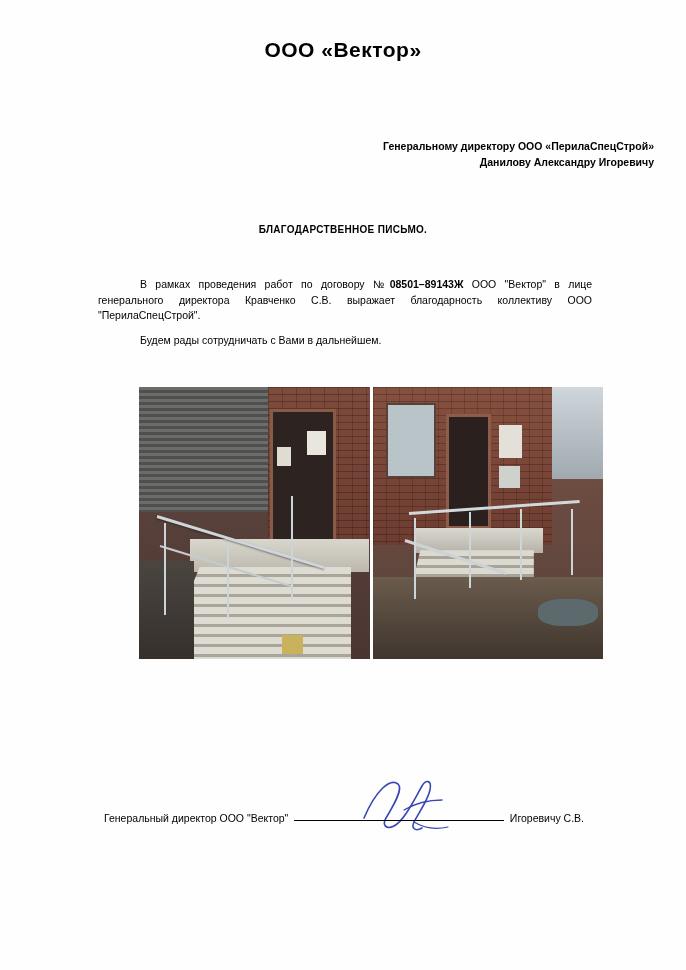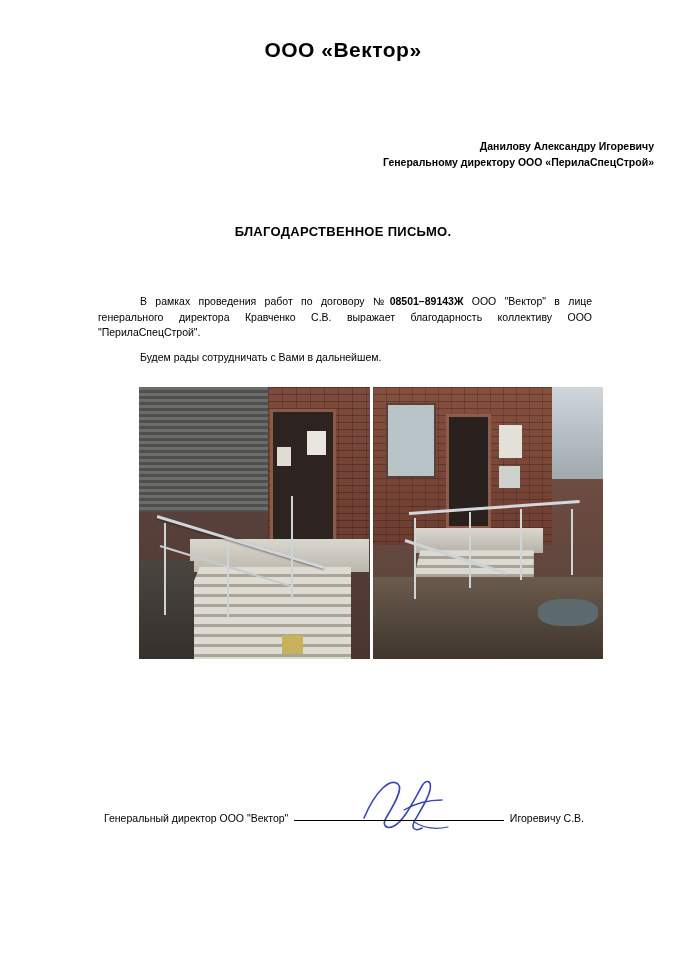"Данилову Александру Игоревичу" div { order: before "Генеральному директору ООО" -> after "Генеральному директору ООО" }
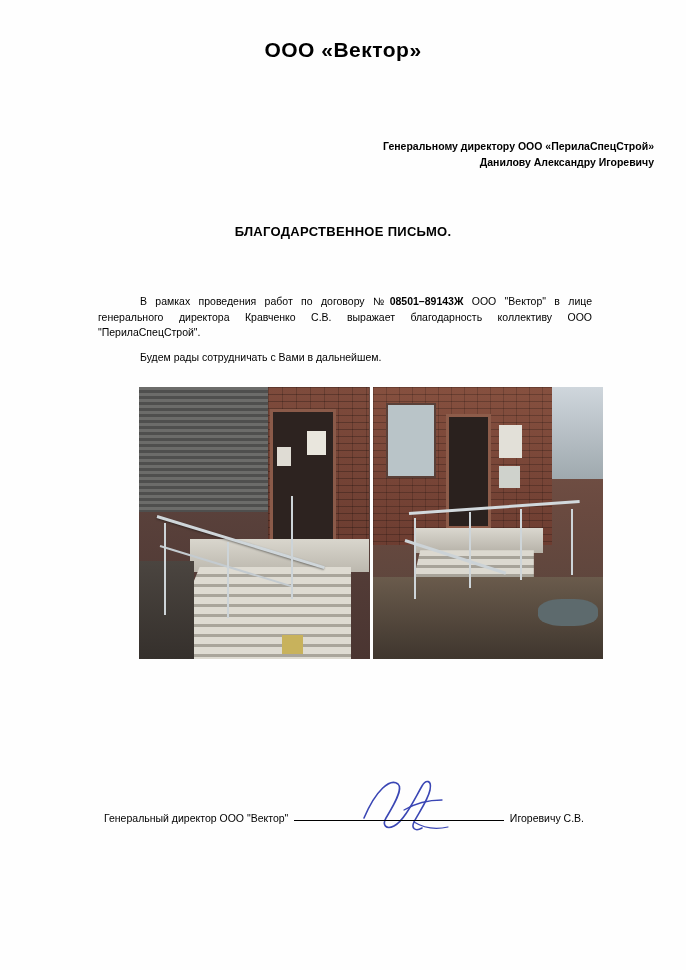"БЛАГОДАРСТВЕННОЕ ПИСЬМО." .doc-subject { font-size: 13px -> 10px }
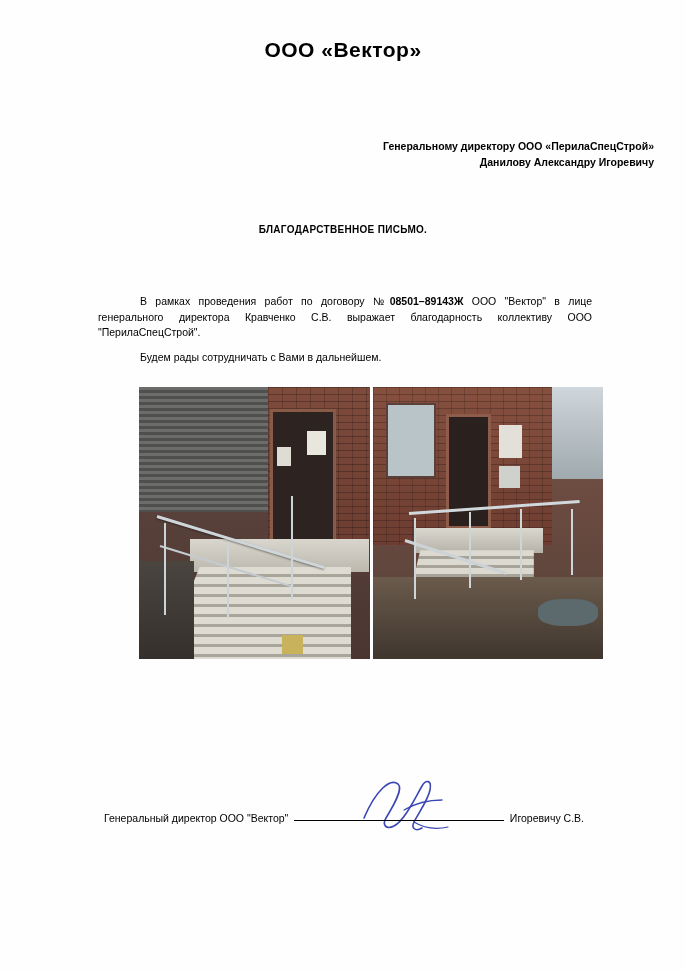"В рамках проведения работ по" .body-text { top: 294px -> 277px }
